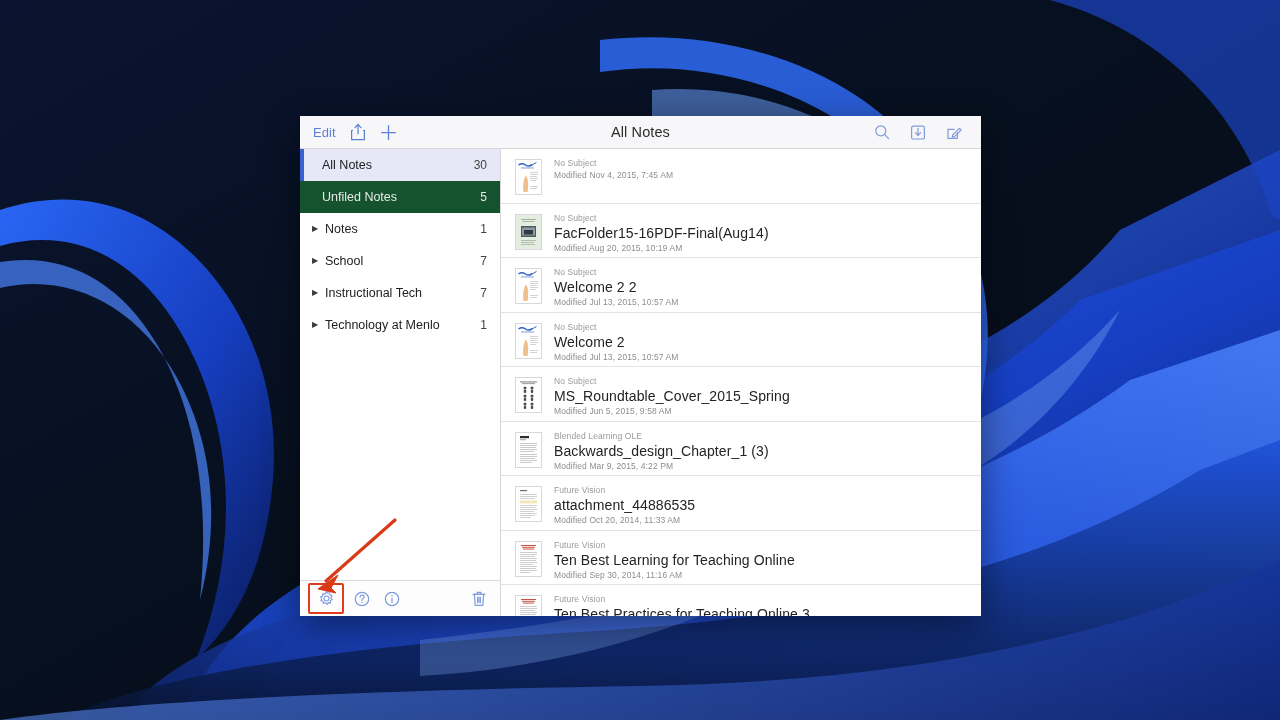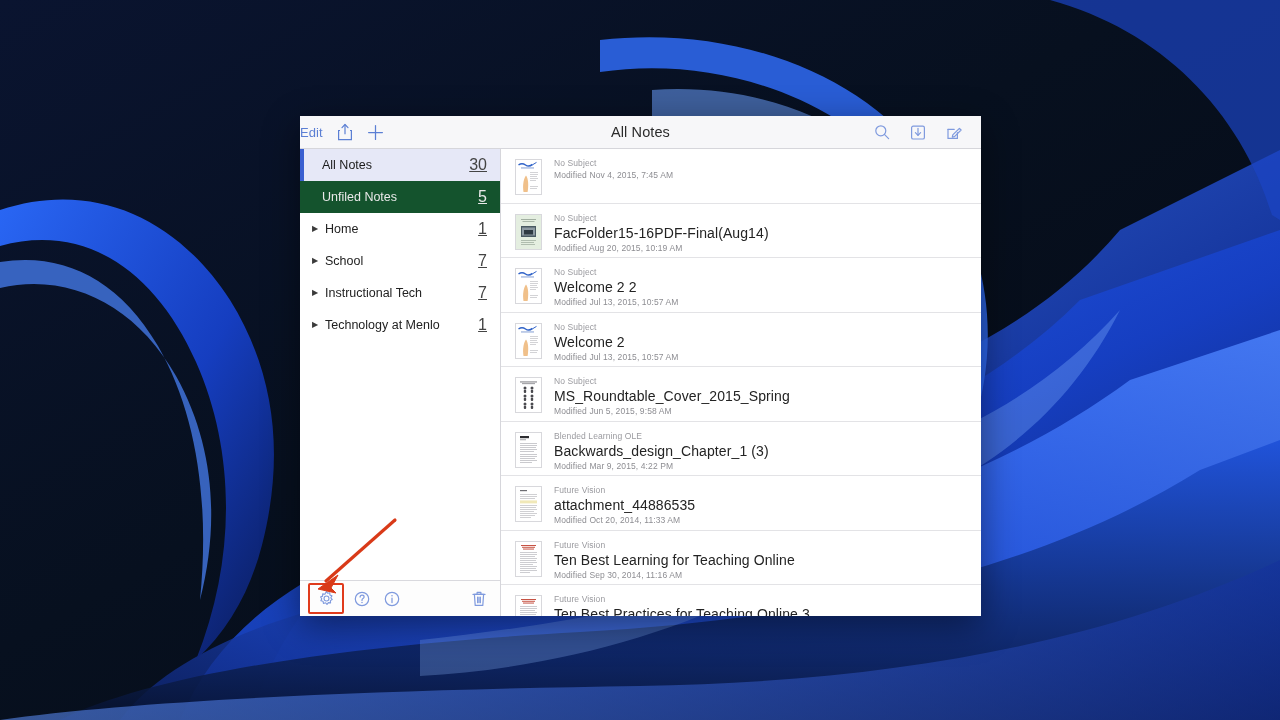"Edit" .topbar-left { padding-left: 0 -> 13px }
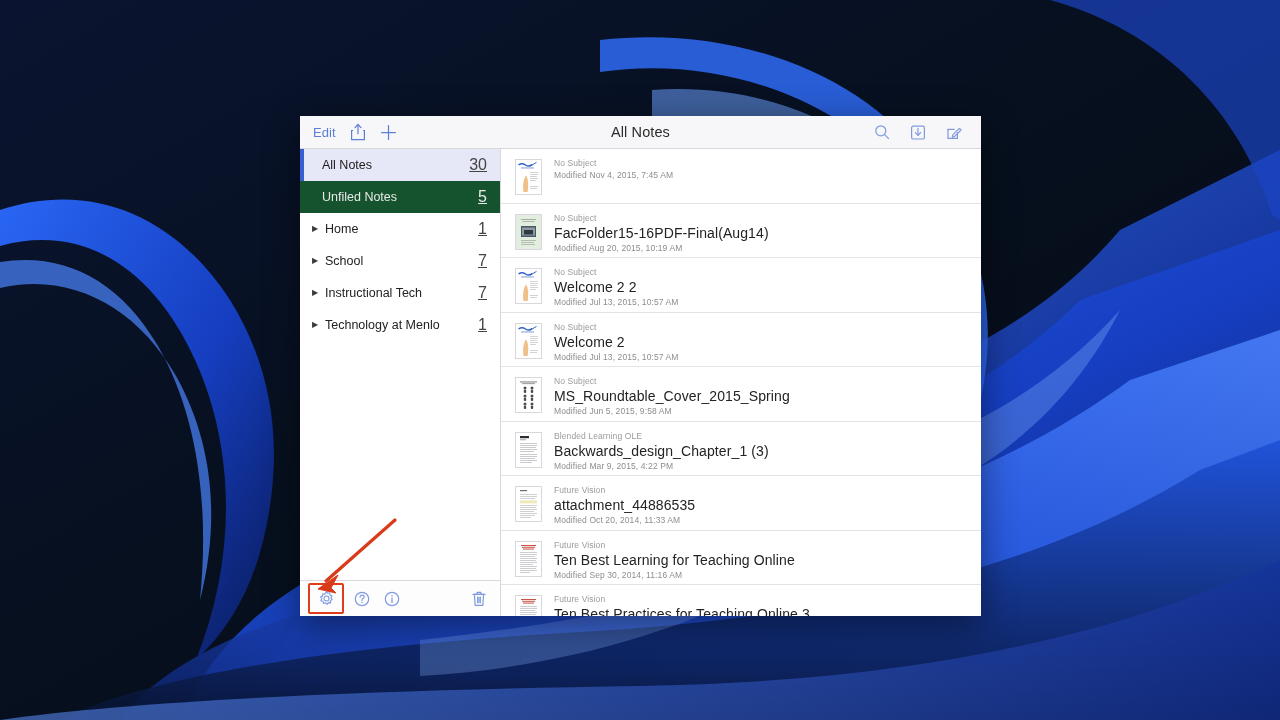"30" .side-row .count { font-size: 16px -> 12px; text-decoration: underline -> none }
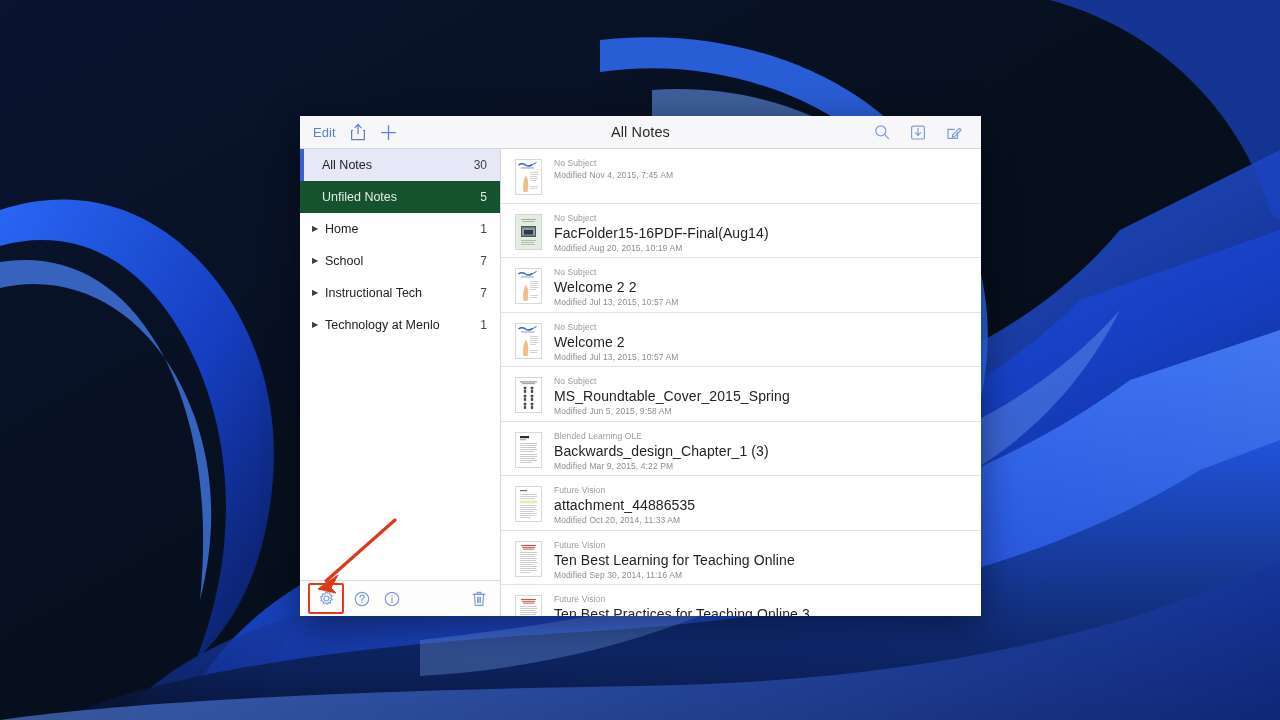"Home" span.label { text: Home -> Notes }
